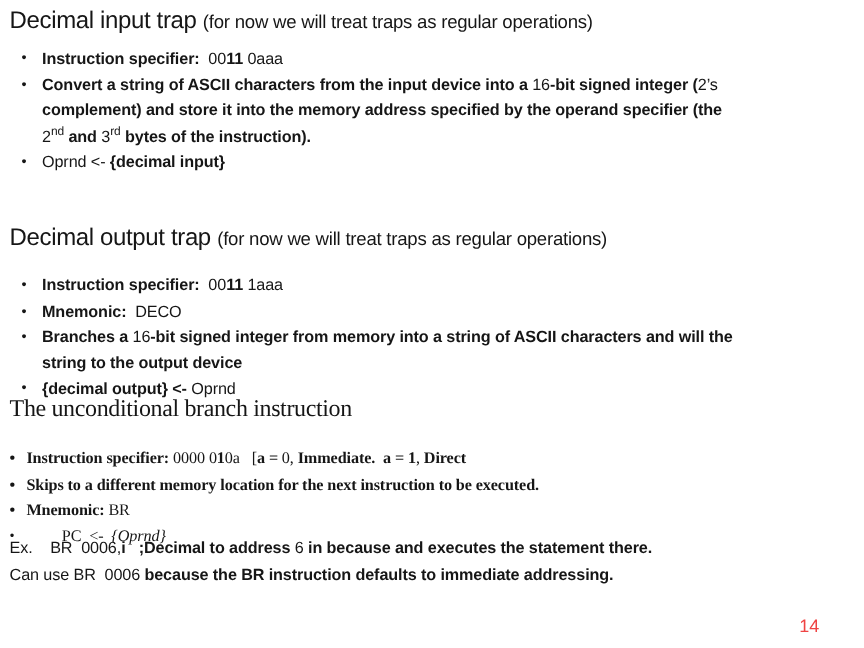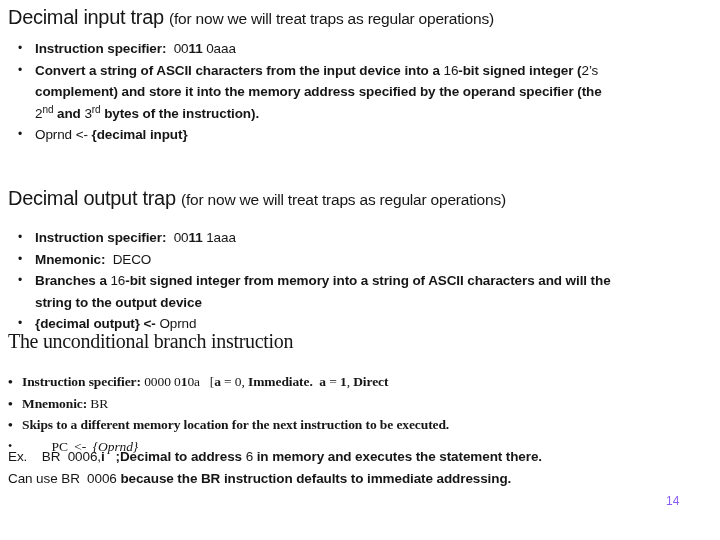"Mnemonic: BR" li { order: before "Skips to a different memory" -> after "Skips to a different memory" }
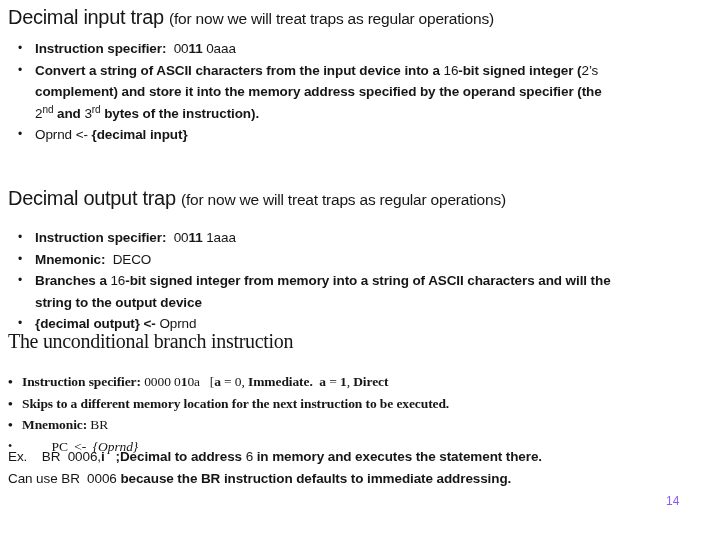"in memory and executes the" span.b { text: memory -> because }
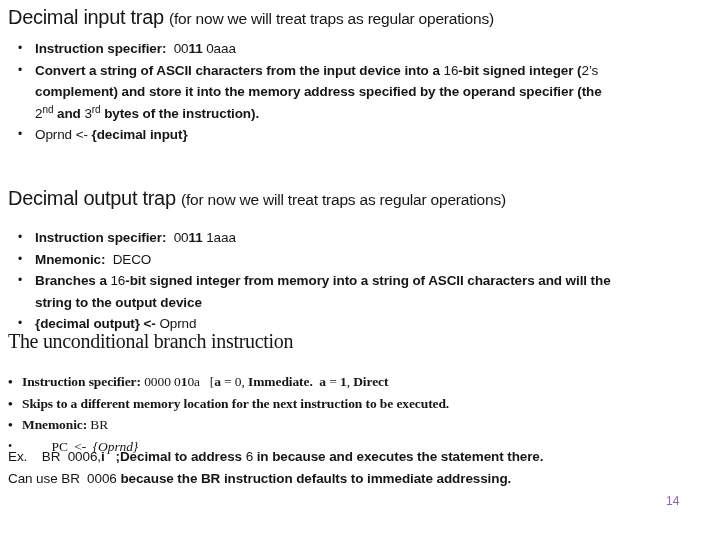"14" .pagenum { color: #8b5cf6 -> #ef4444; font-size: 12px -> 15px; top: 494px -> 514px }
